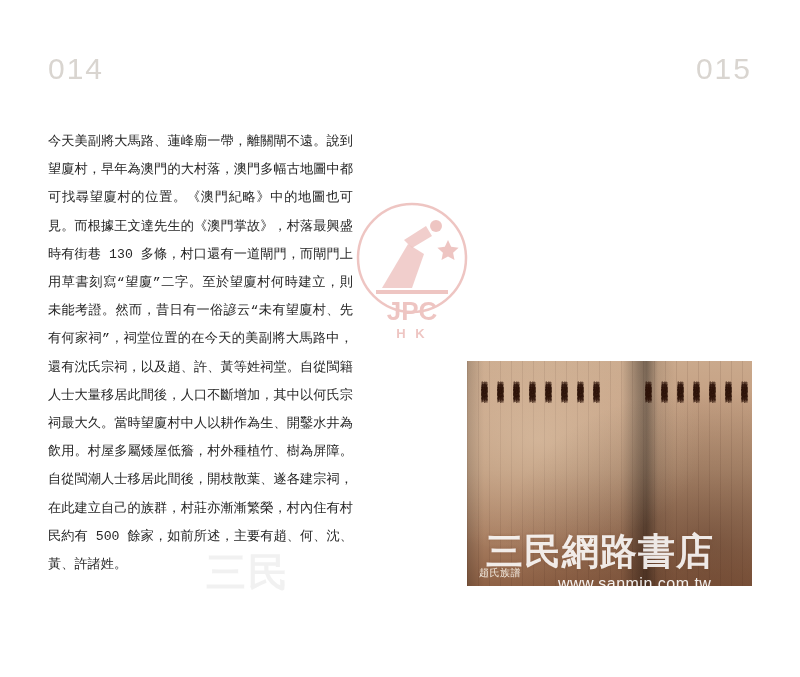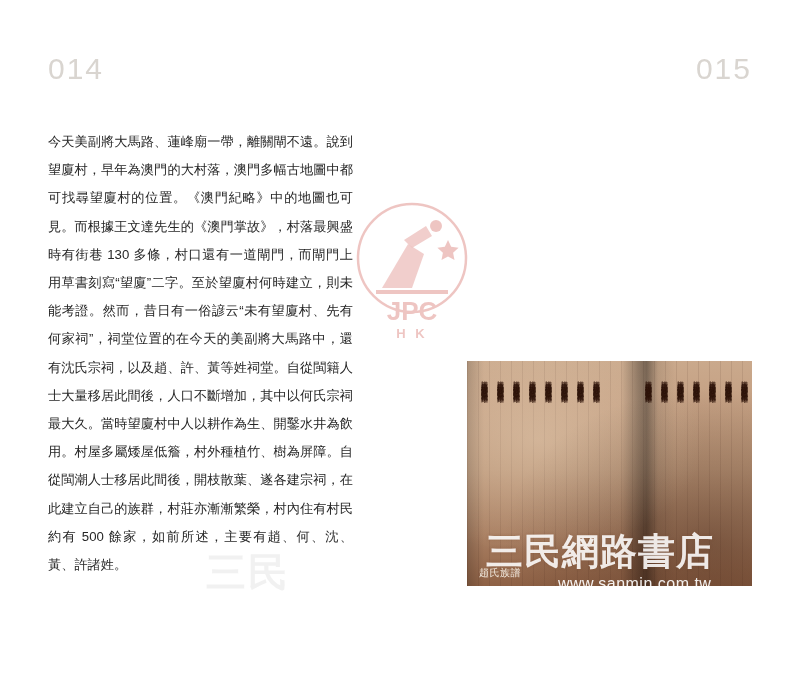"今天美副將大馬路、蓮峰廟一帶，離關閘不遠。說到望廈村，早年為澳門的大村落，澳門多" .column { font-family: Liberation Sans, sans-serif -> Liberation Mono, monospace }
